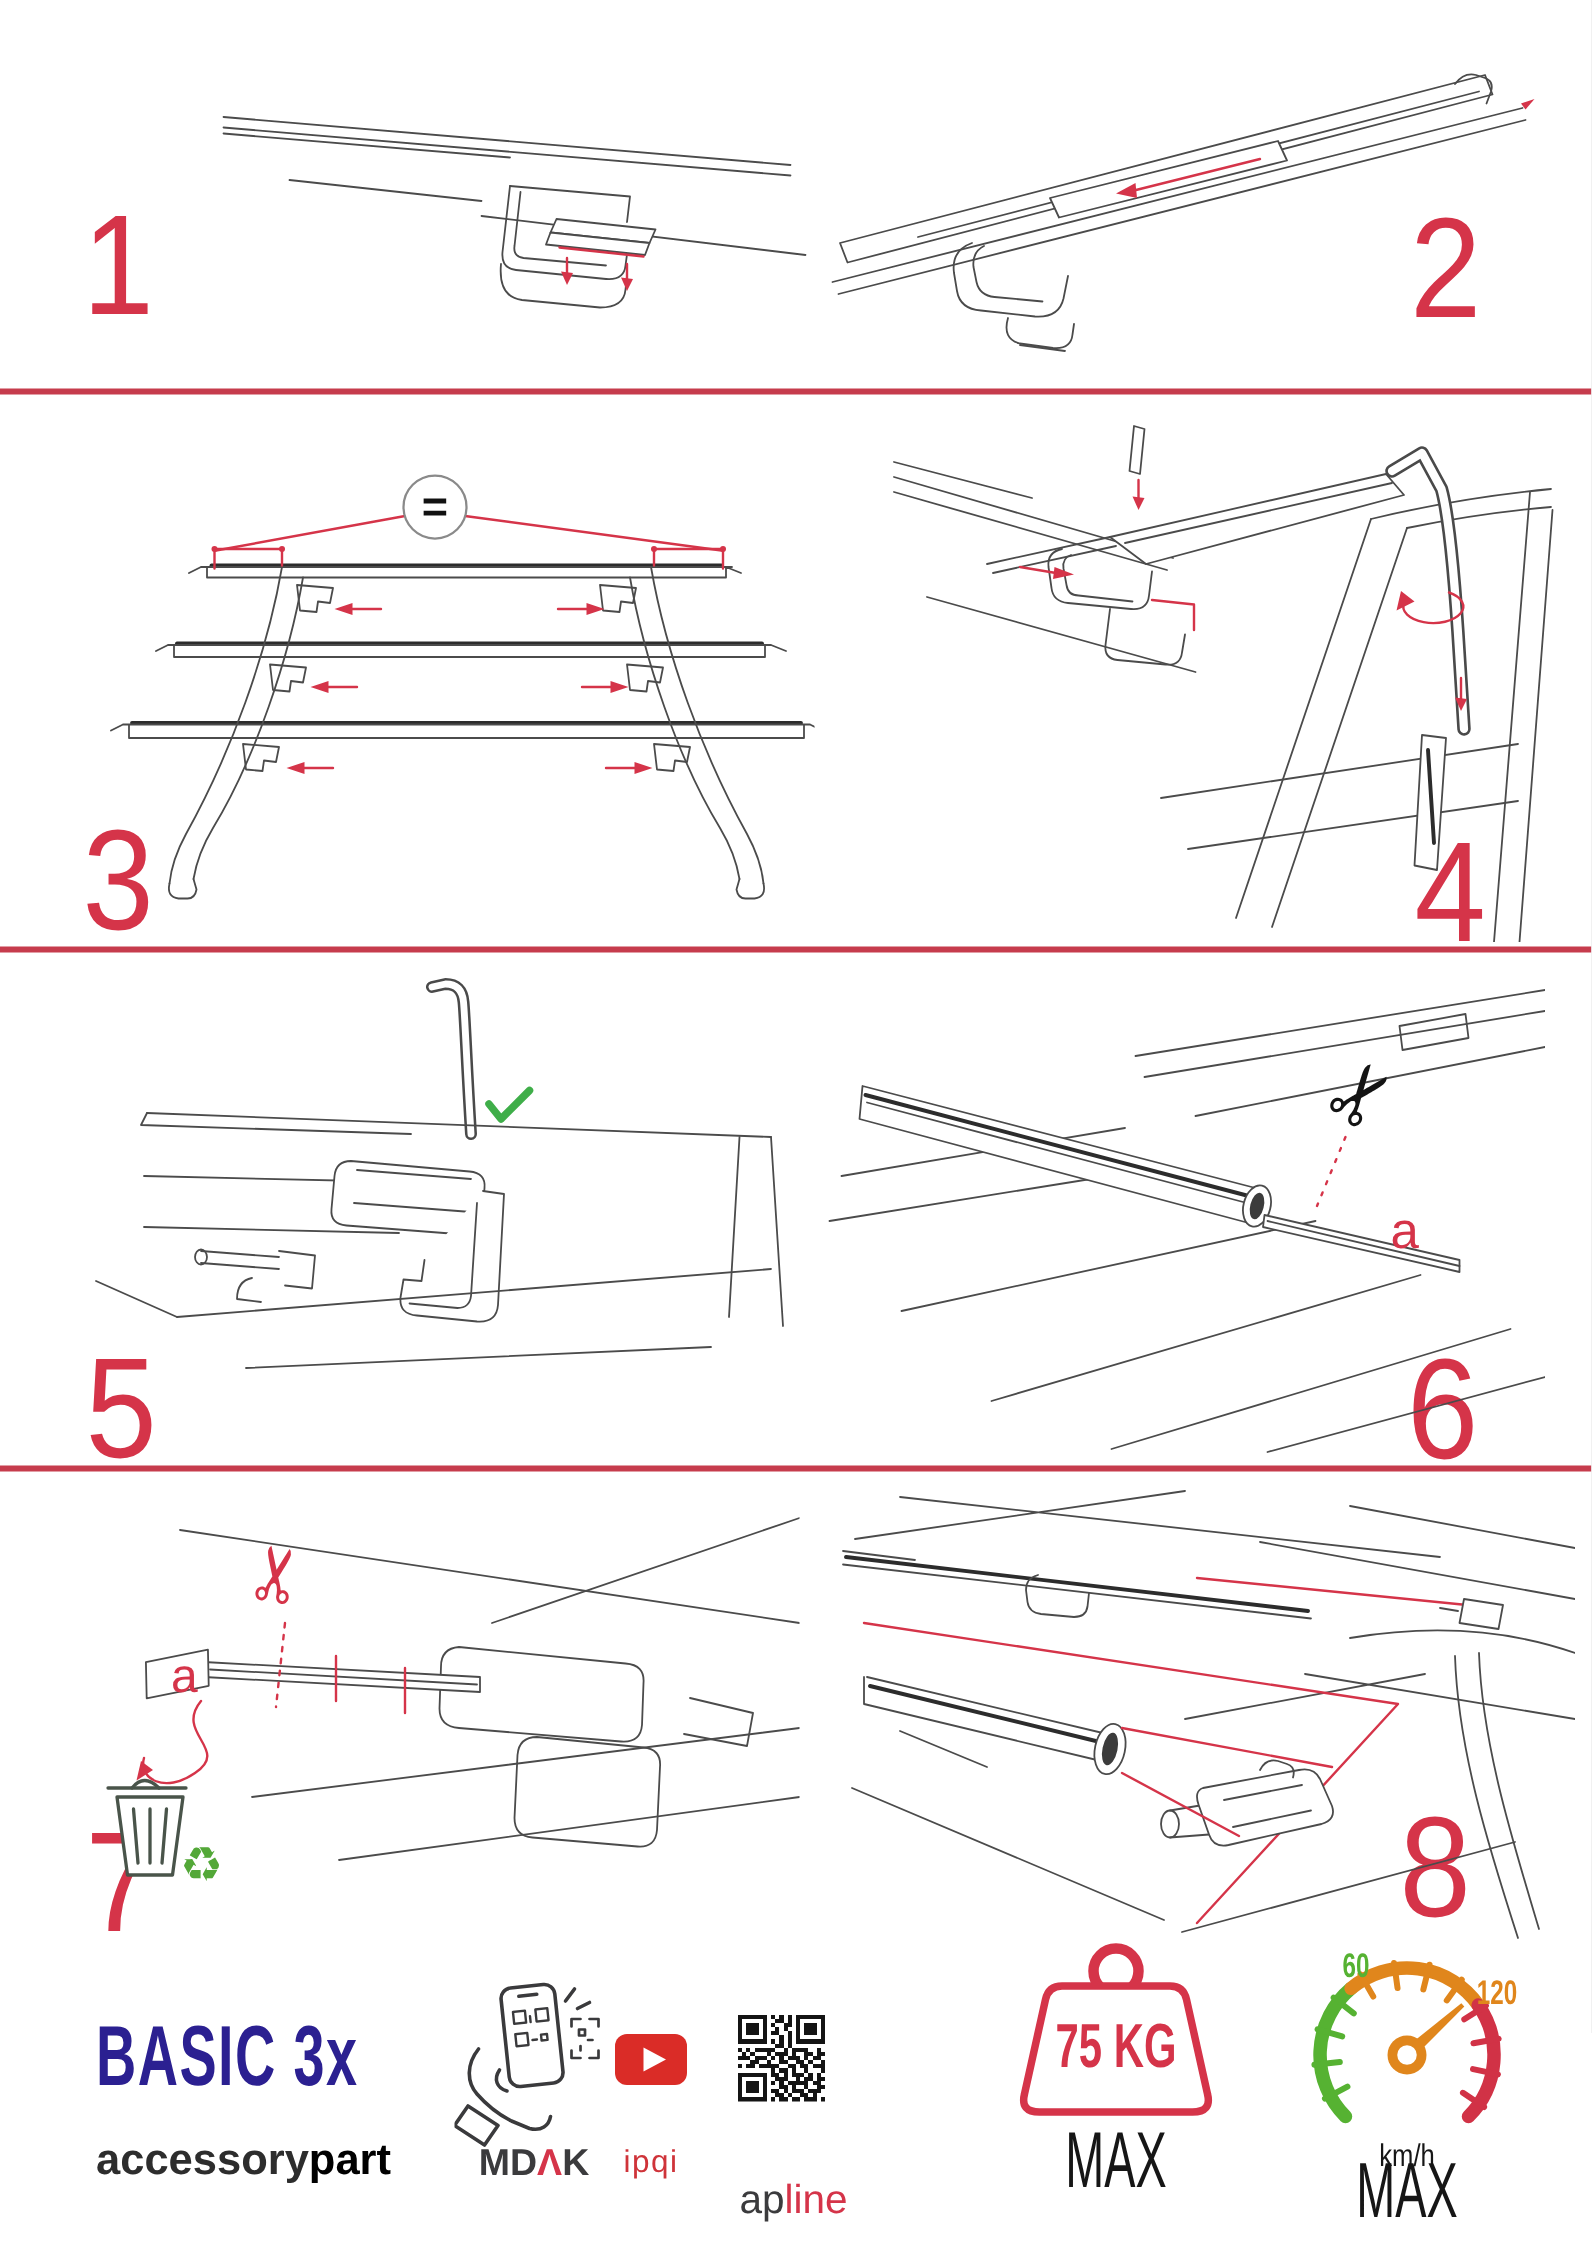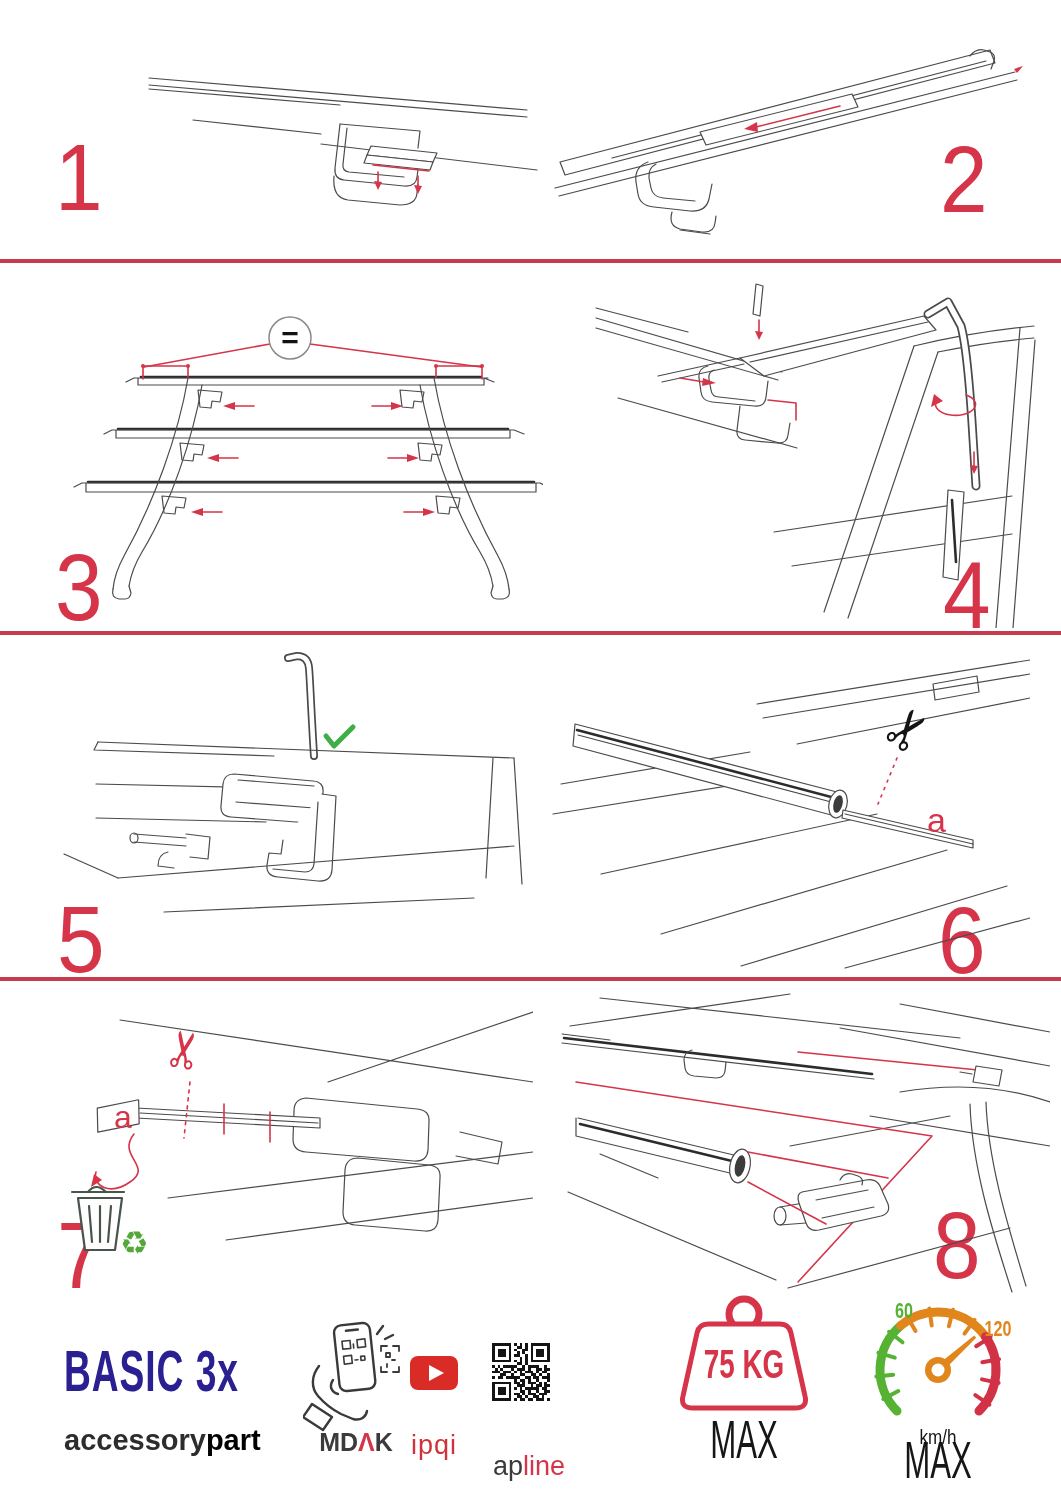"ipqi" div.plabel { font-size: 27px -> 21px }
